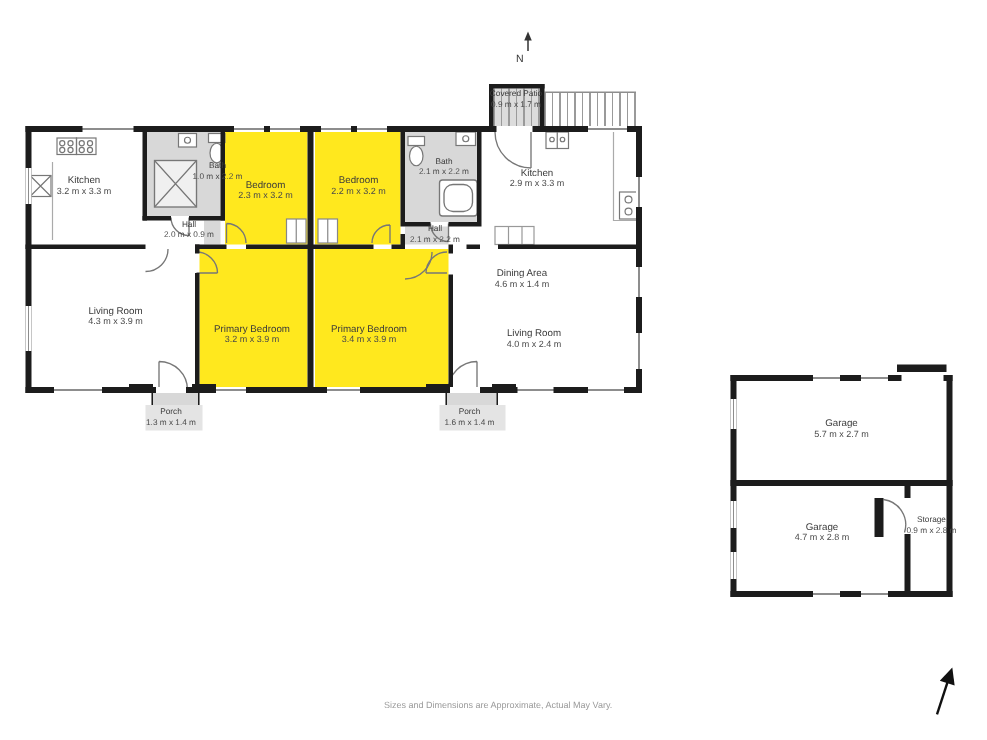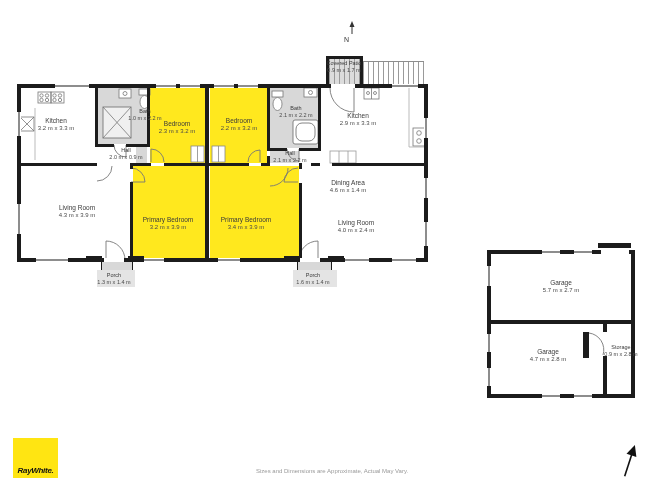"RayWhite." div { html: <div> <span>RayWhite.</span> </div> -> none }
